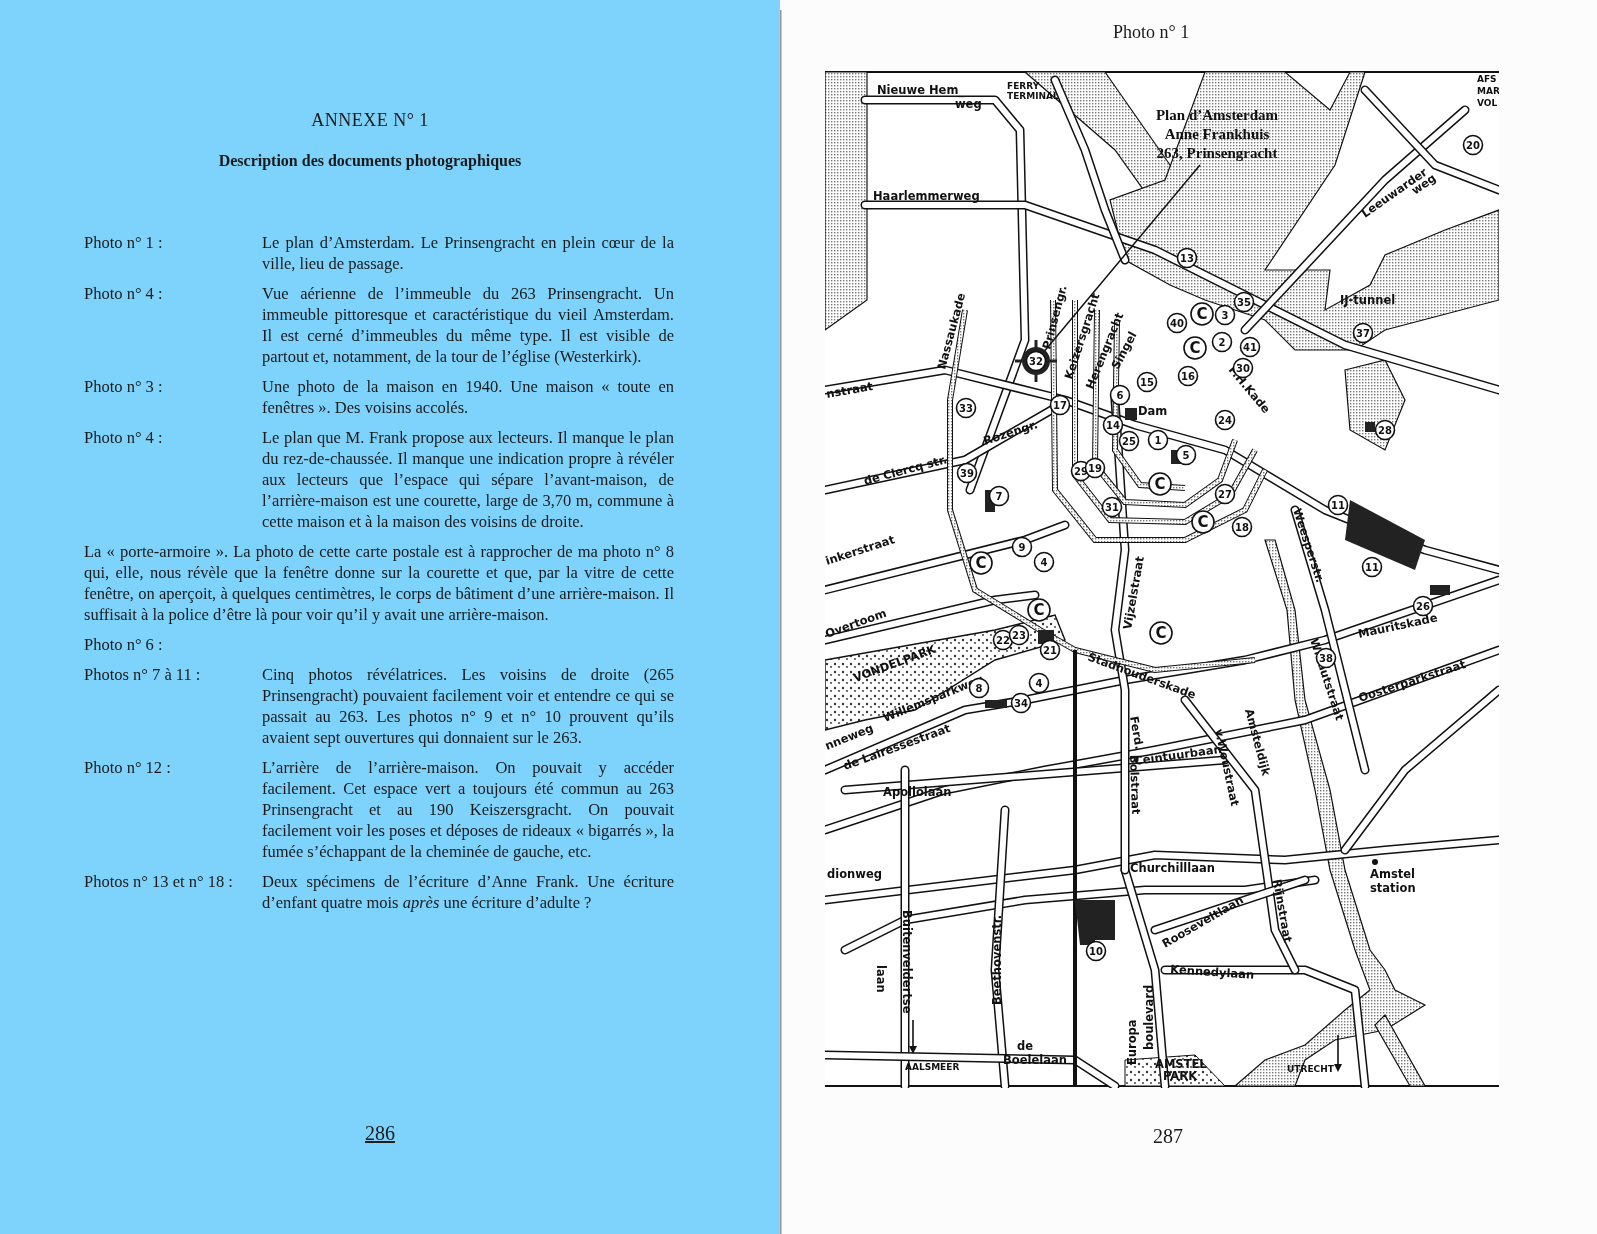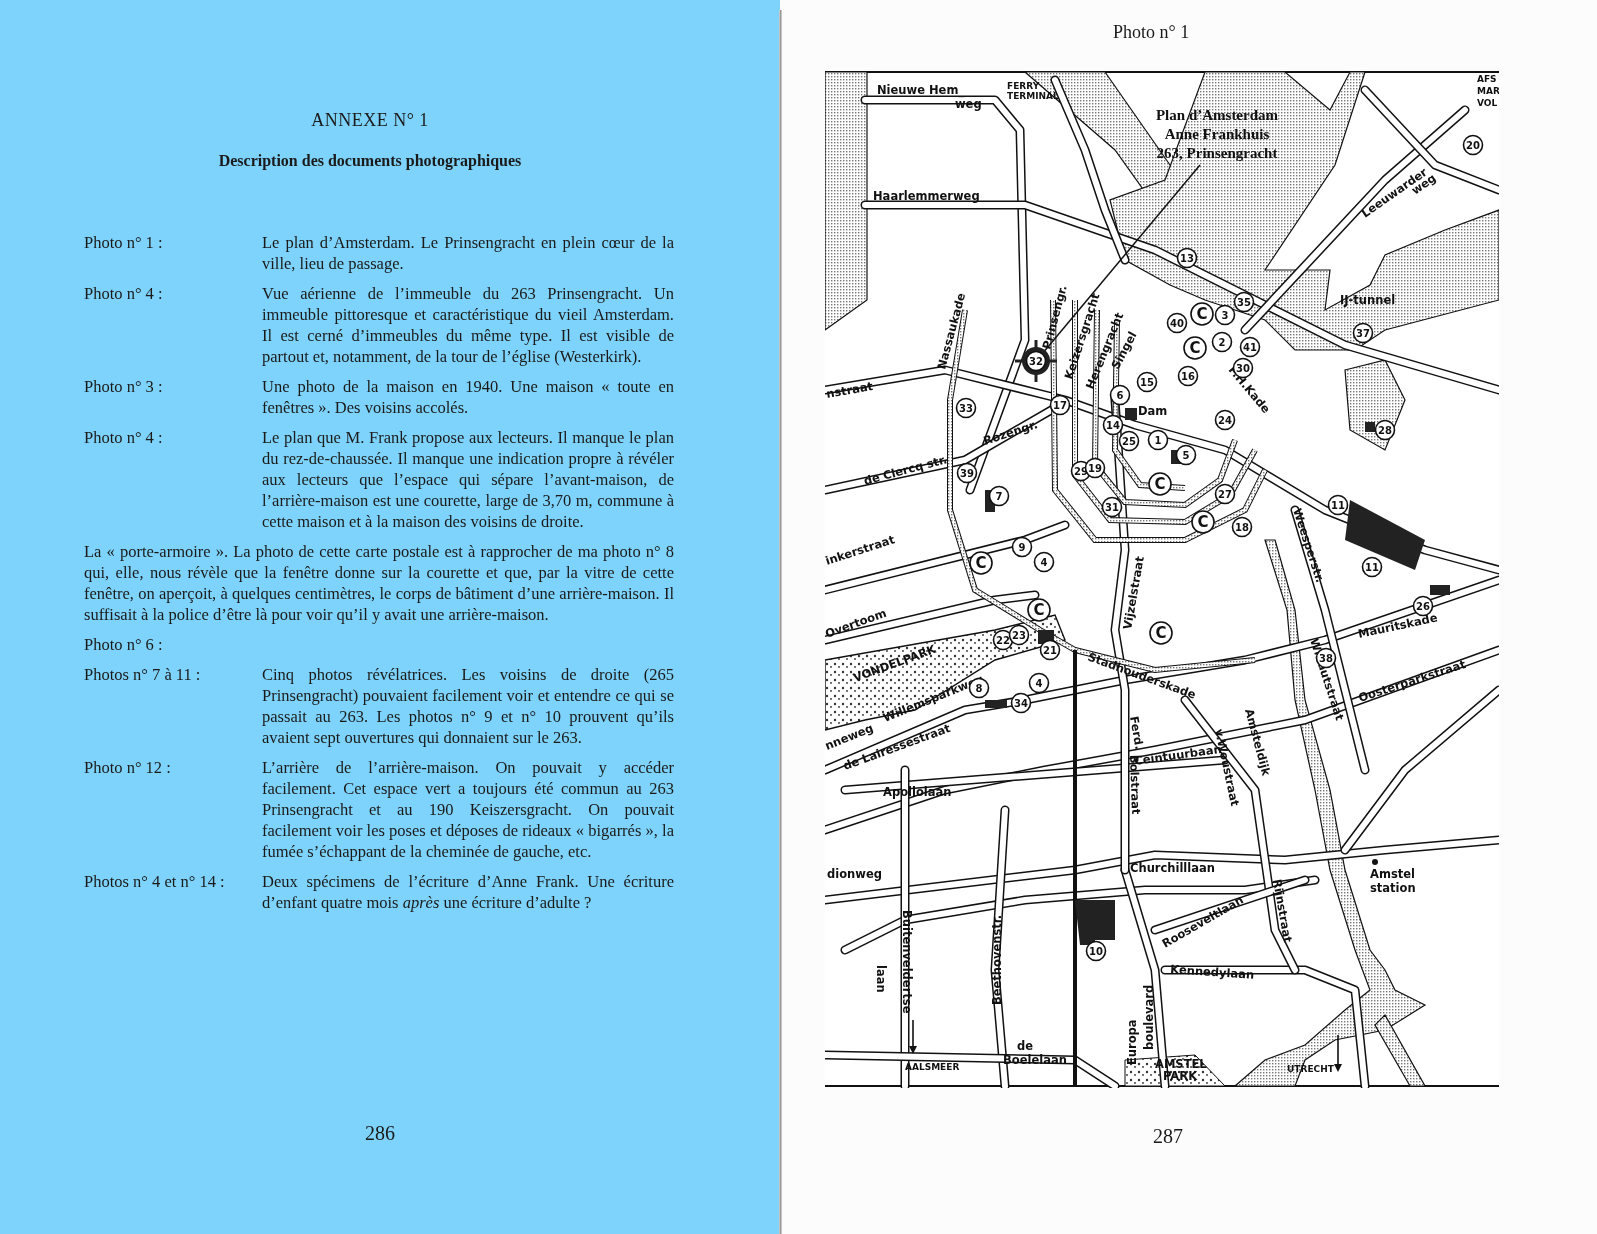"Photos n° 4 et n°" div.lbl { text: 4 et n° 14 -> 13 et n° 18 }
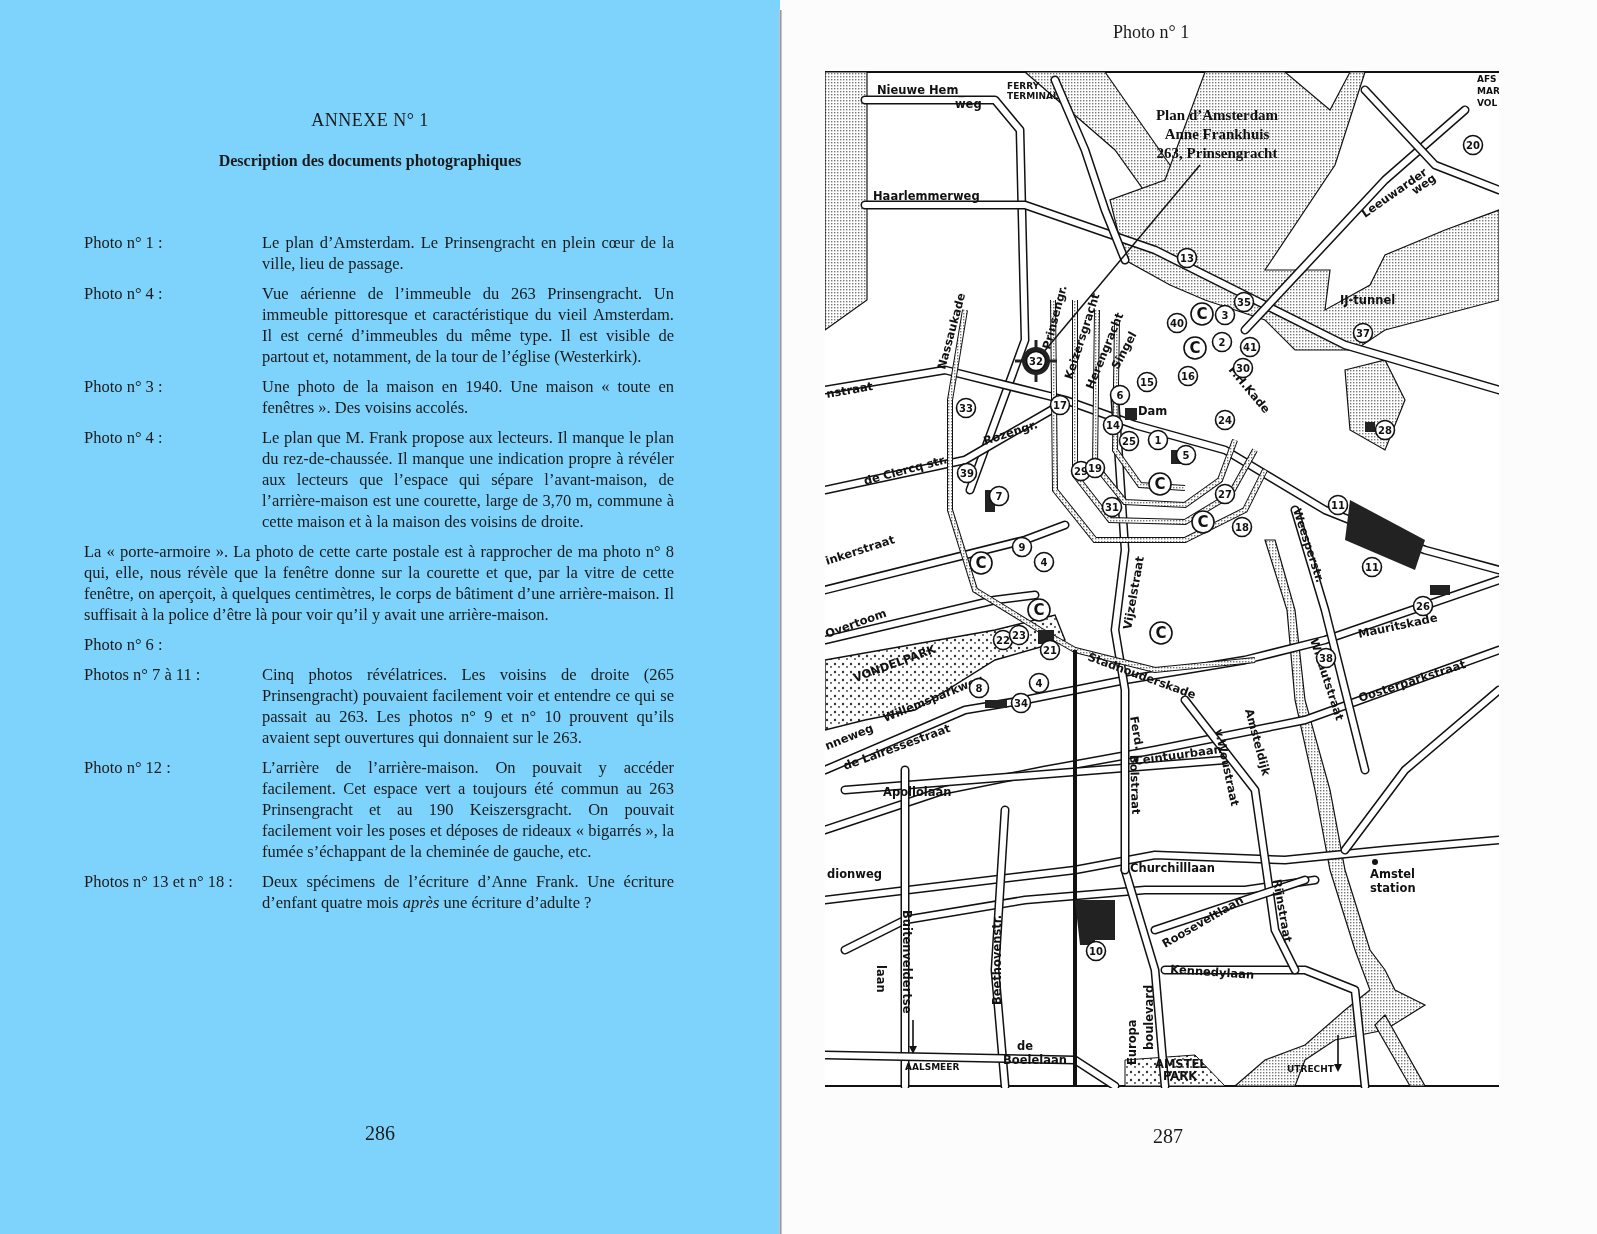"286" #pn-left { text-decoration: none -> underline }
